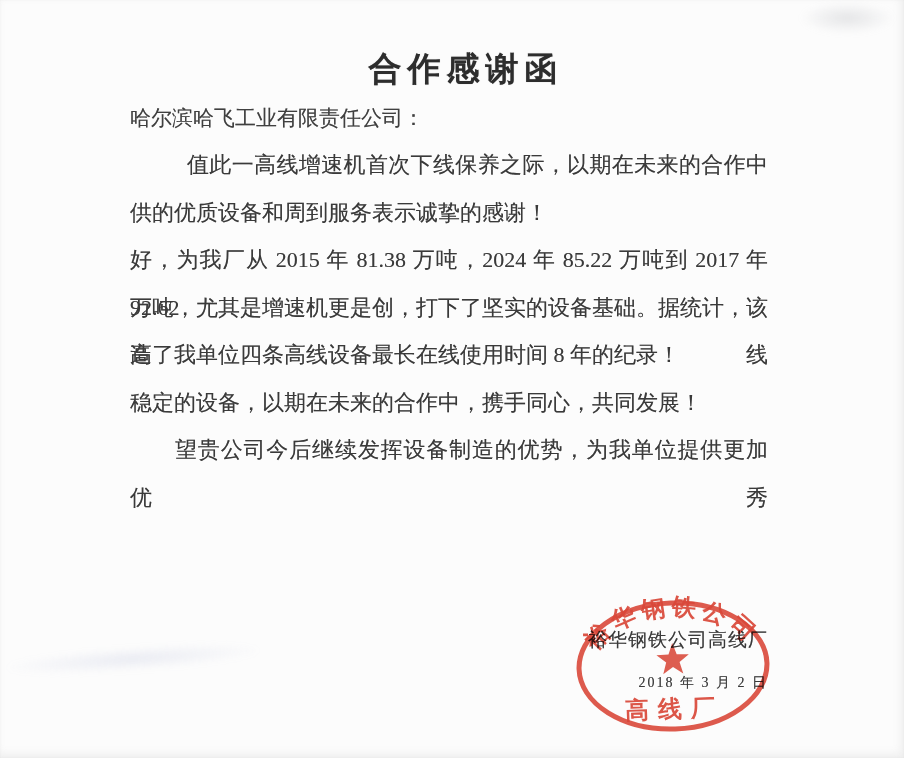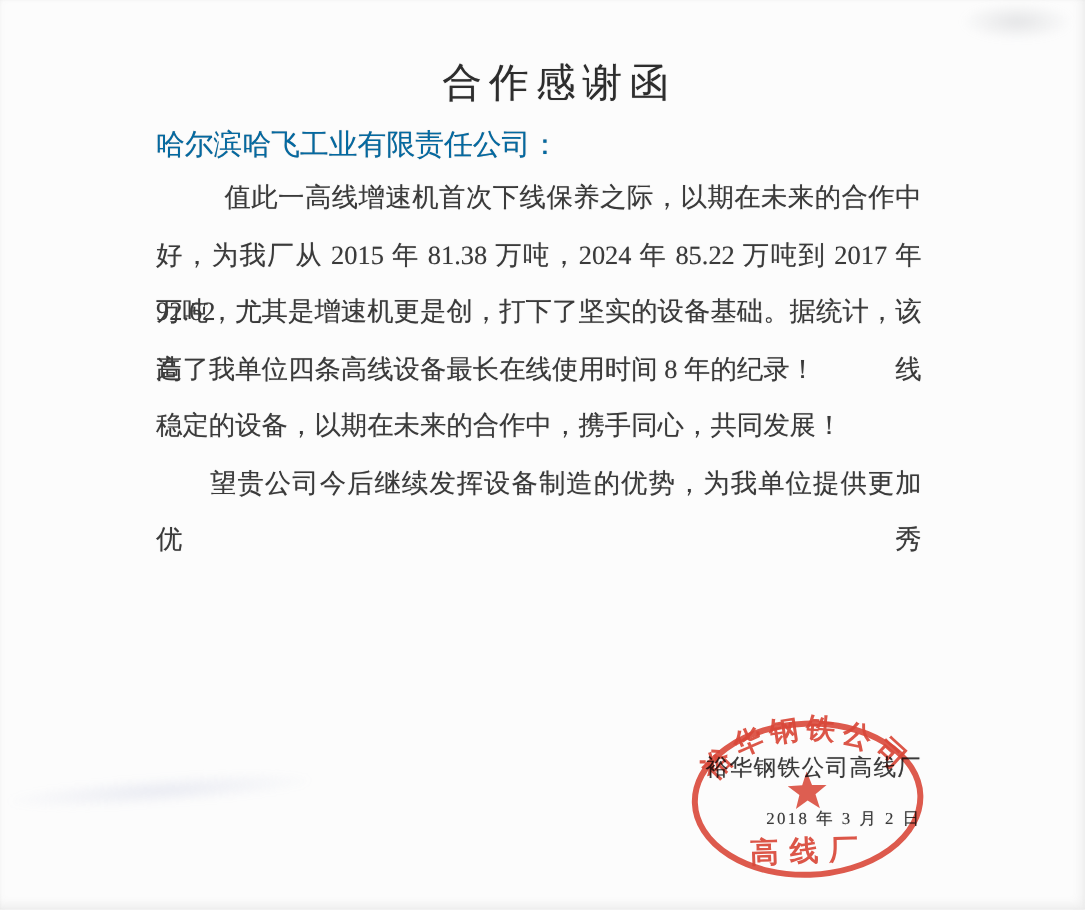"合作感谢函" .title { font-weight: normal -> bold }
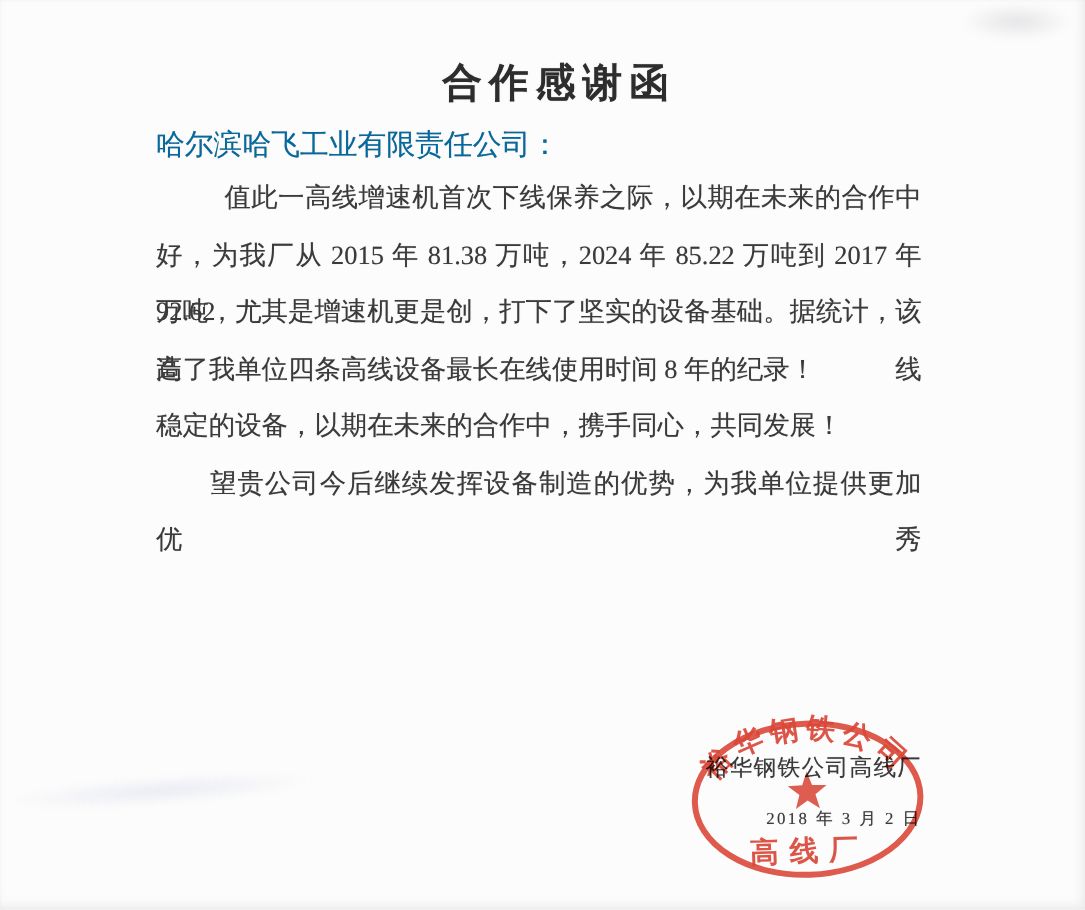"哈尔滨哈飞工业有限责任公司：" .salutation { color: #0369a1 -> #404040; font-size: 24px -> 21px }
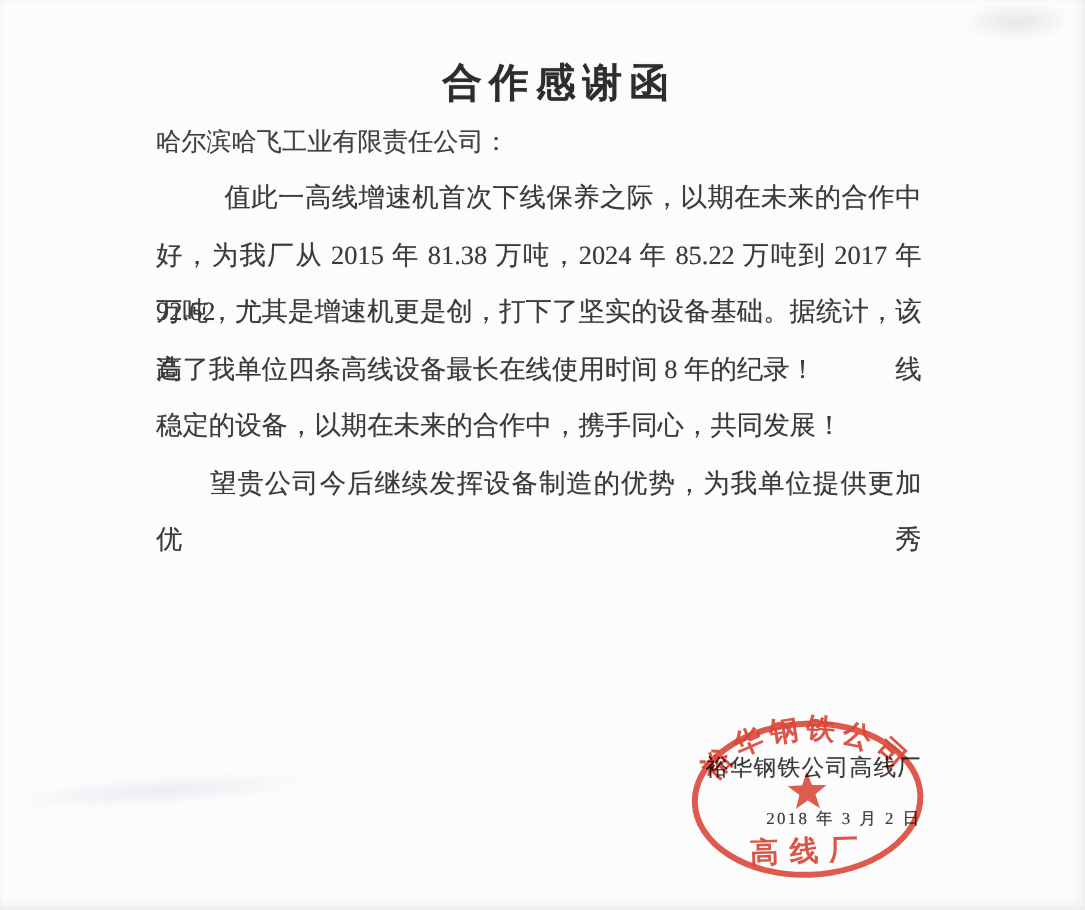"供的优质设备和周到服务表示诚挚的感谢！" div.line { html: none -> <div>供的优质设备和周到服务表示诚挚的感谢！</div> }
